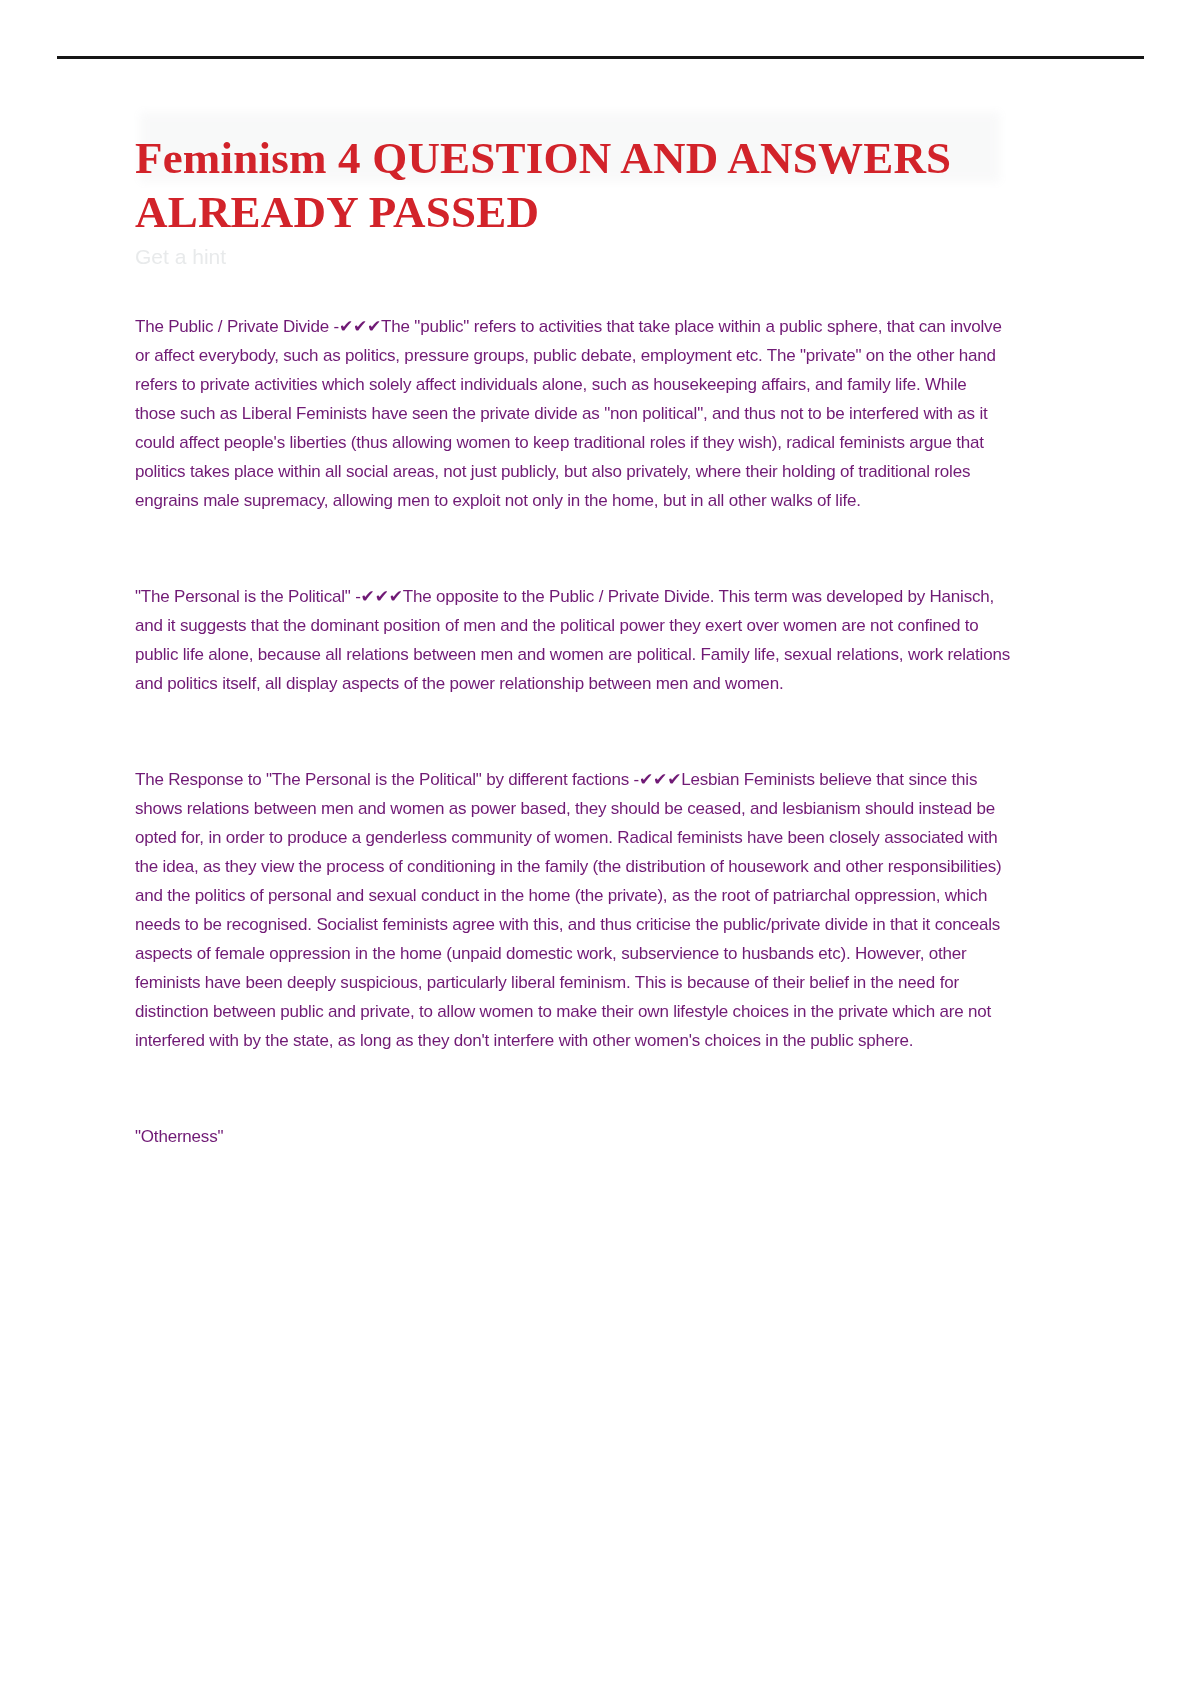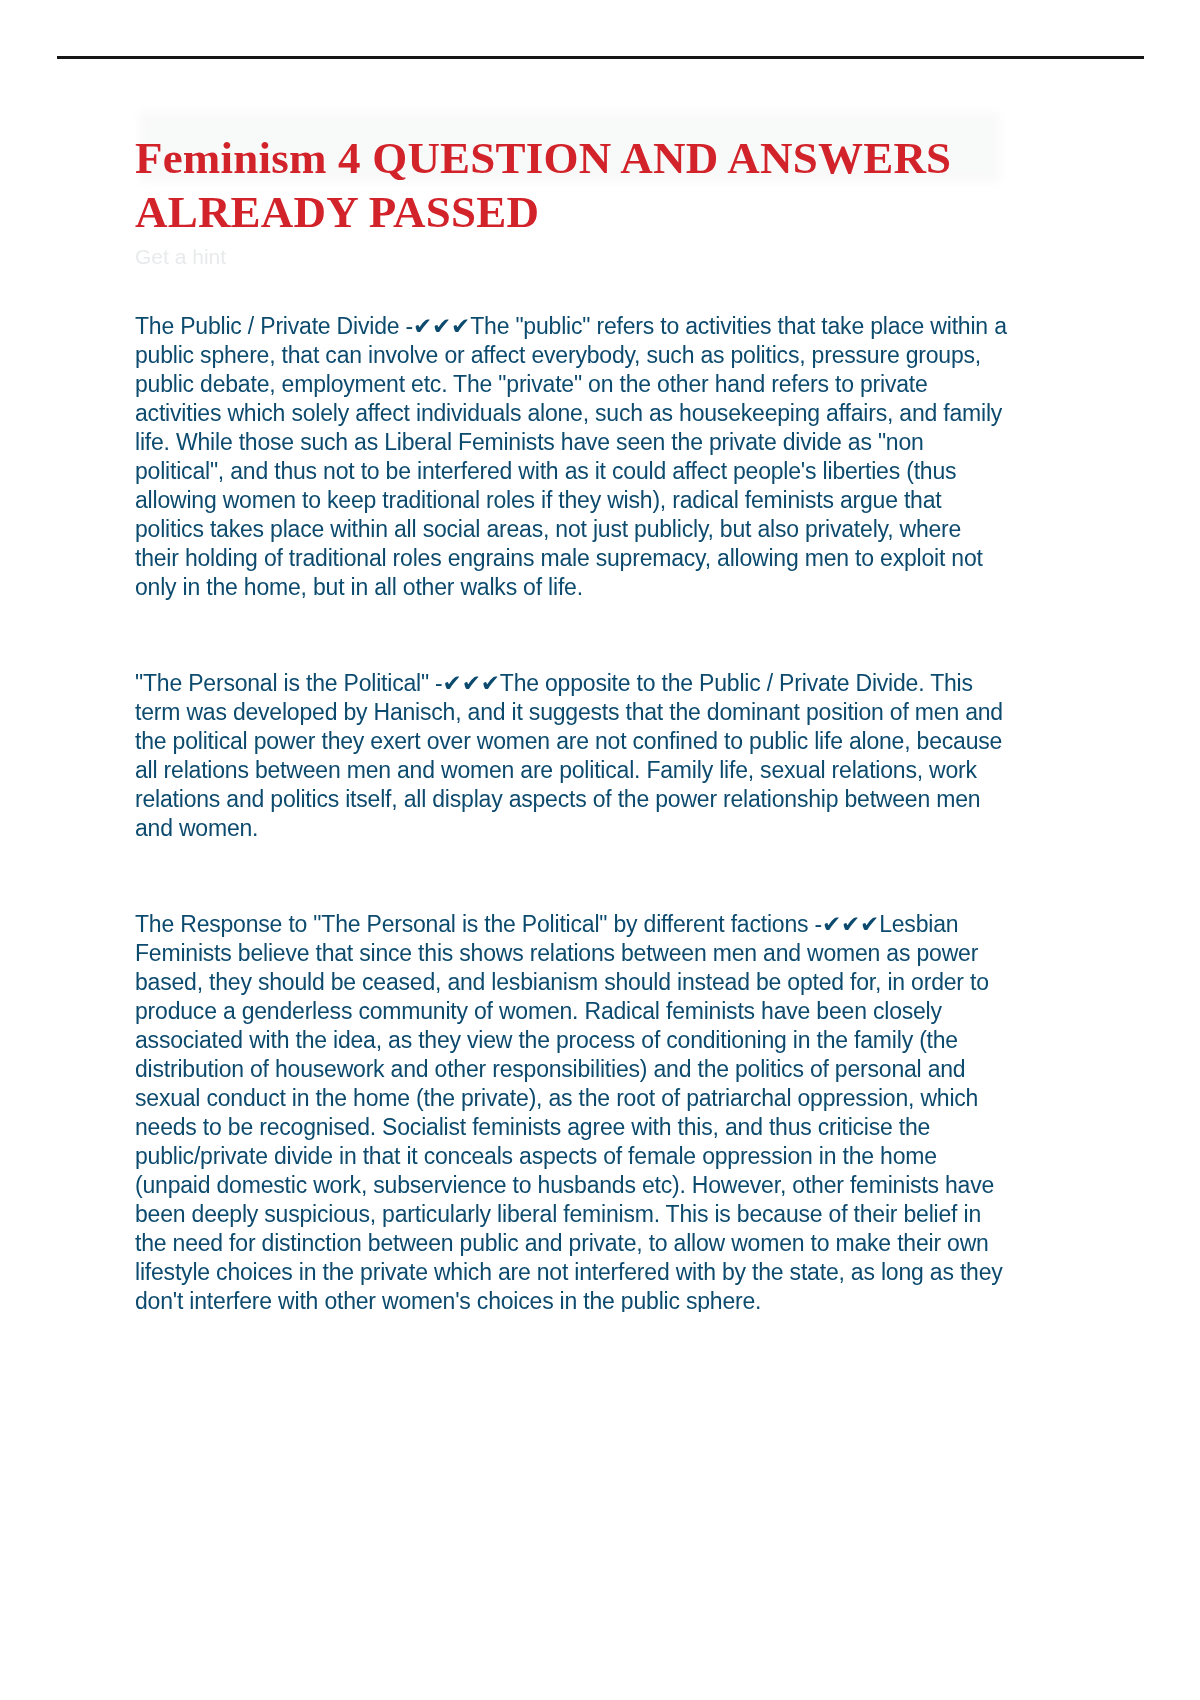"The Public / Private Divide" .qa { color: #0c4a6e -> #701a75; font-size: 23px -> 17px }
